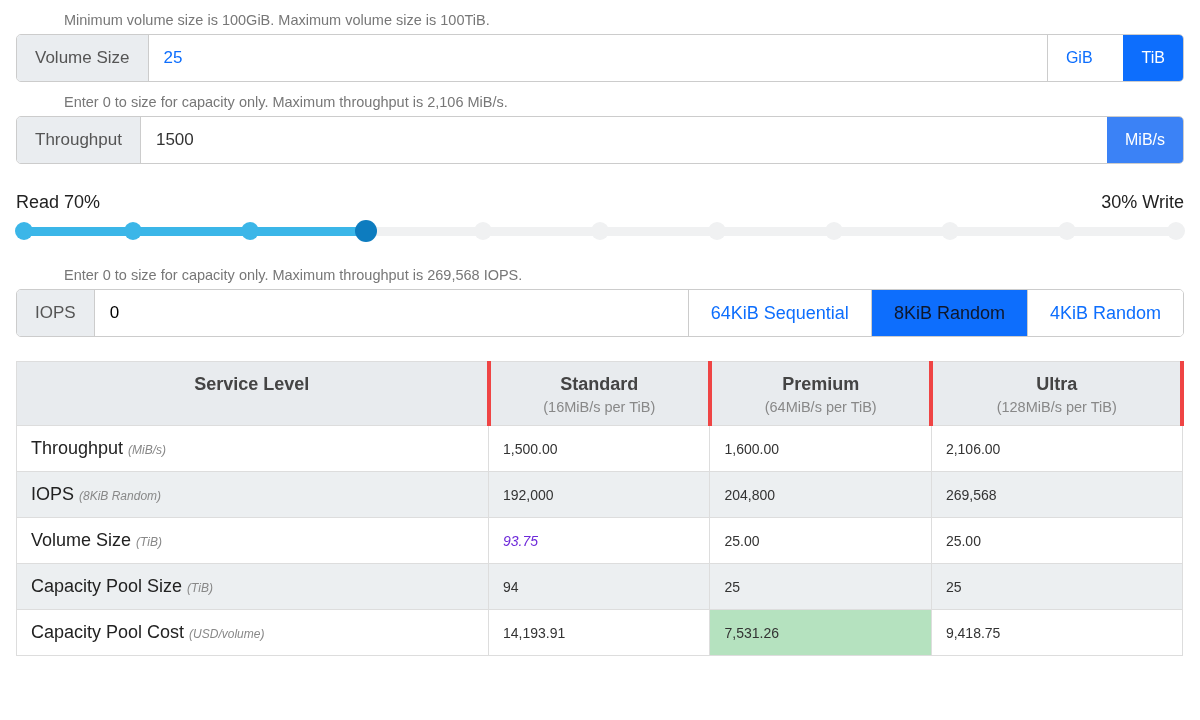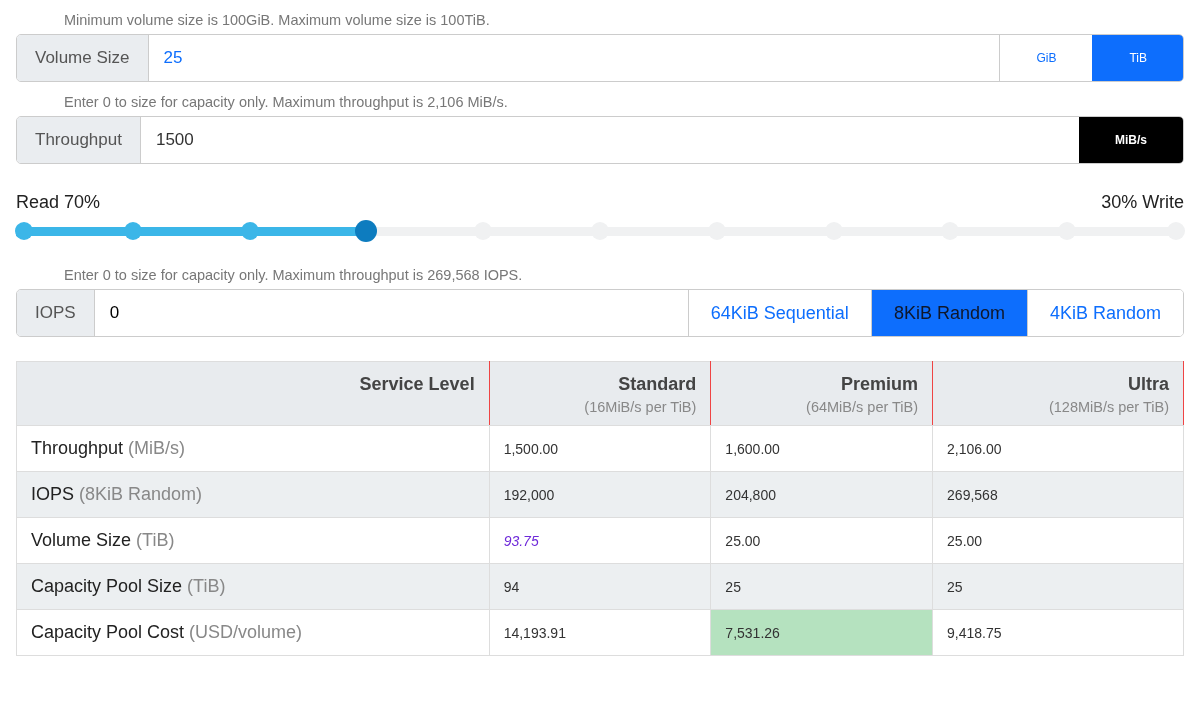"GiB" .unit-btn { font-size: 12px -> 16px; margin-left: none -> 12px; padding: 0 36px -> 0 18px }
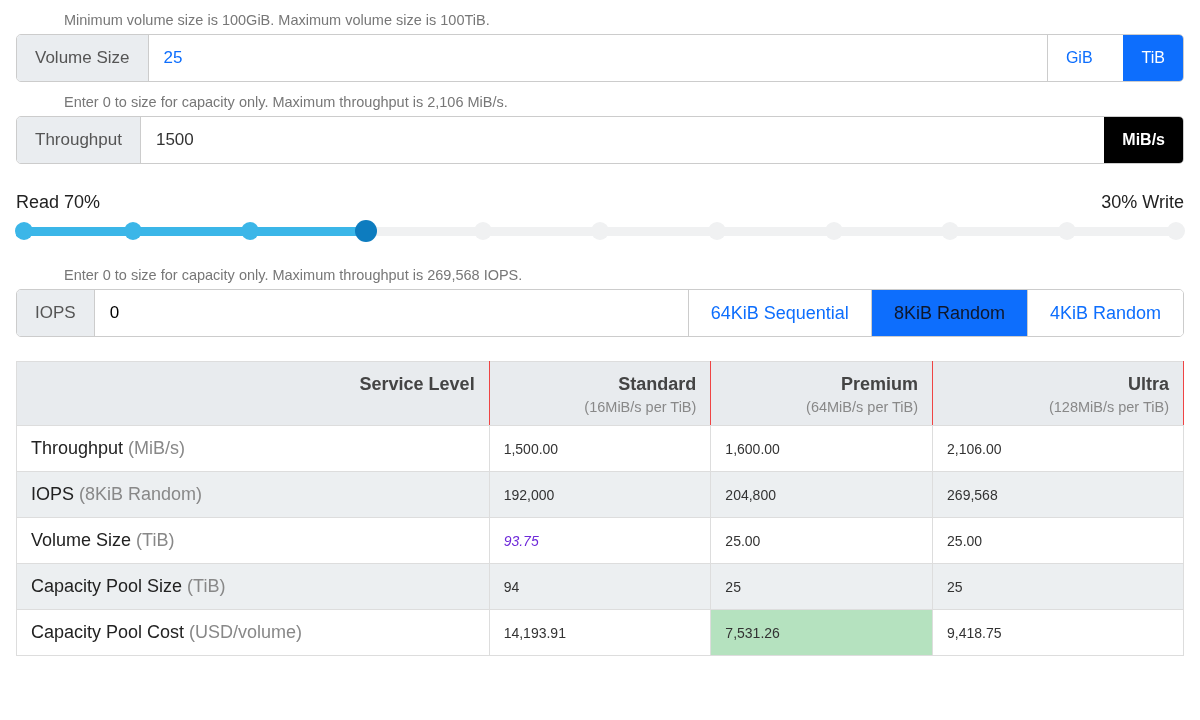"MiB/s" .unit-btn.fixed { background: #000000 -> #3b82f6; font-weight: bold -> none }
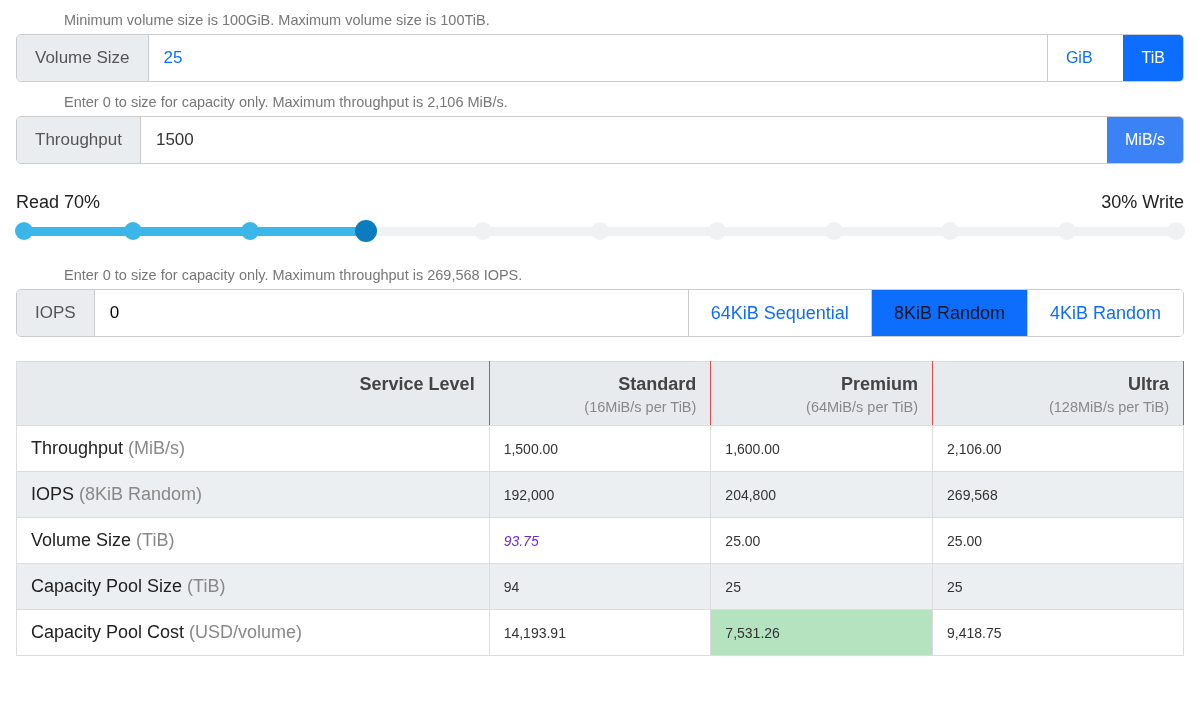"Service Level" .tbl th { border-right: 1px solid #ef4444 -> 4px solid #ef4444; text-align: right -> center }
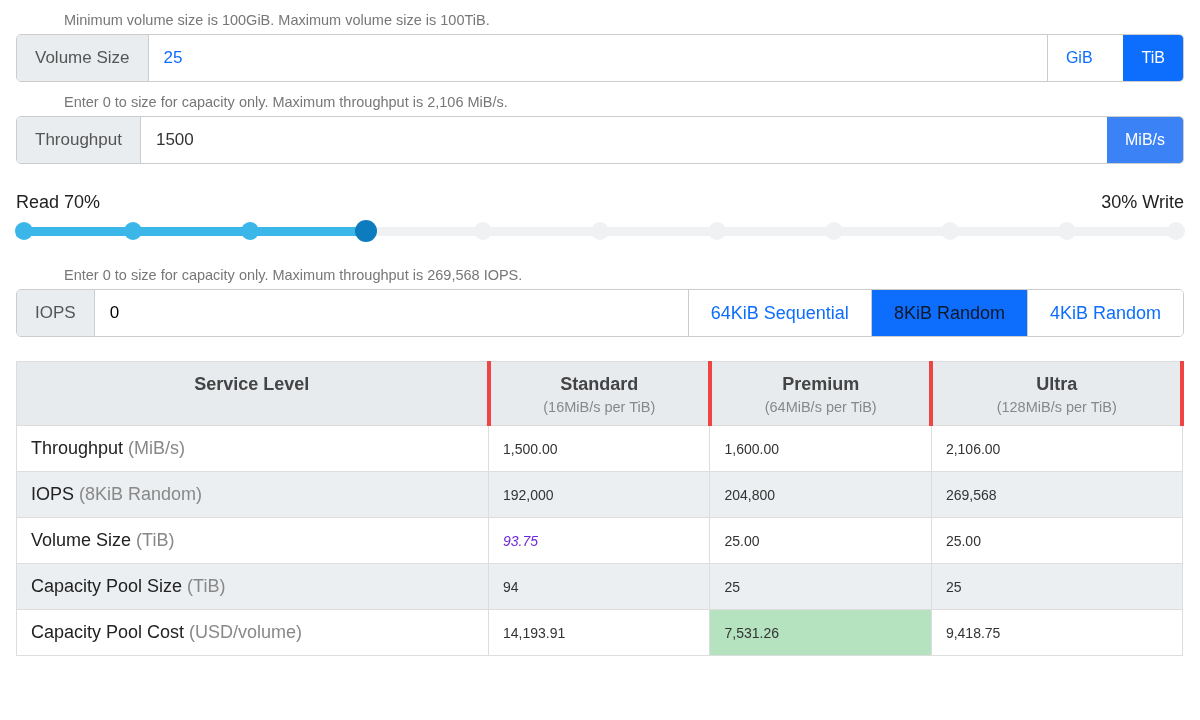"(MiB/s)" .tbl tbody tr td:first-child .paren { font-size: 18px -> 12px; font-style: none -> italic }
